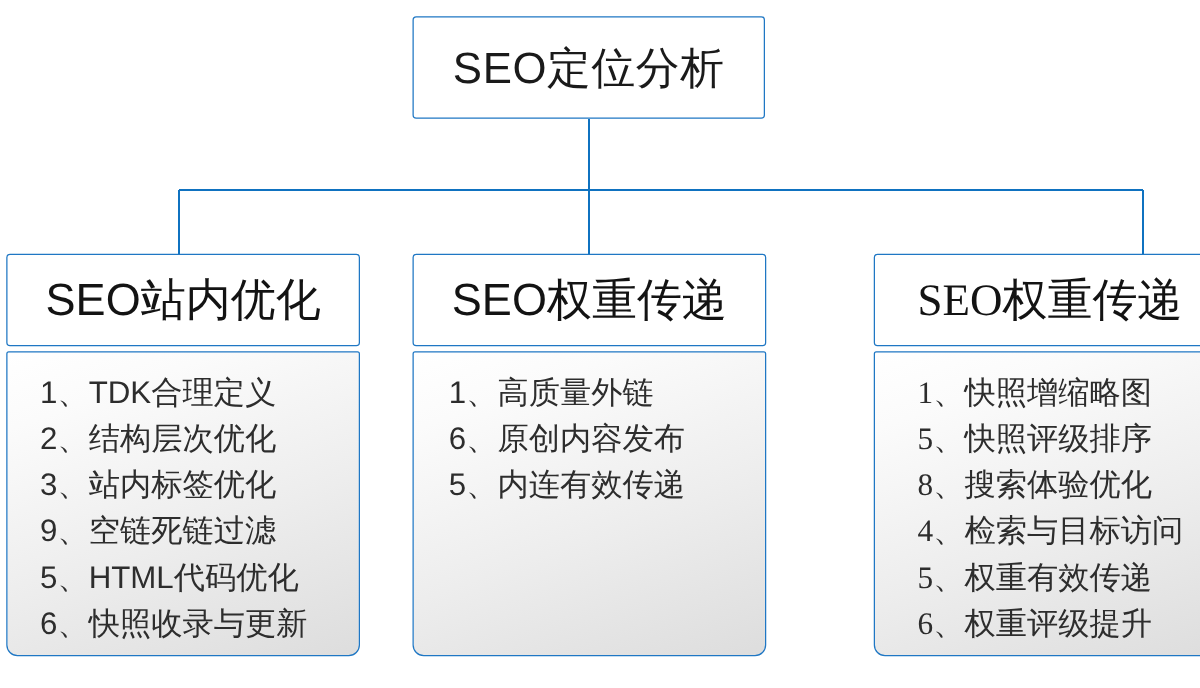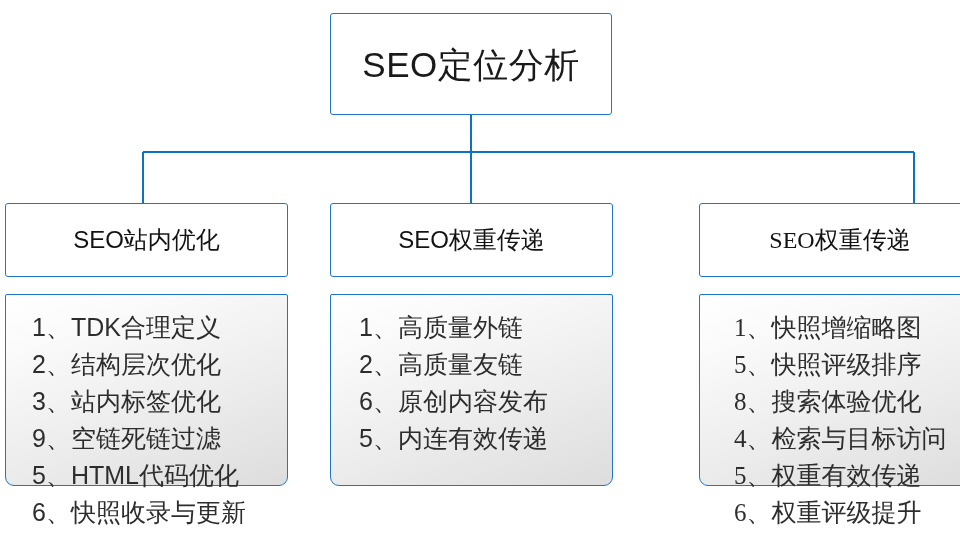"SEO定位分析" .root-node { height: 102px -> 82px }
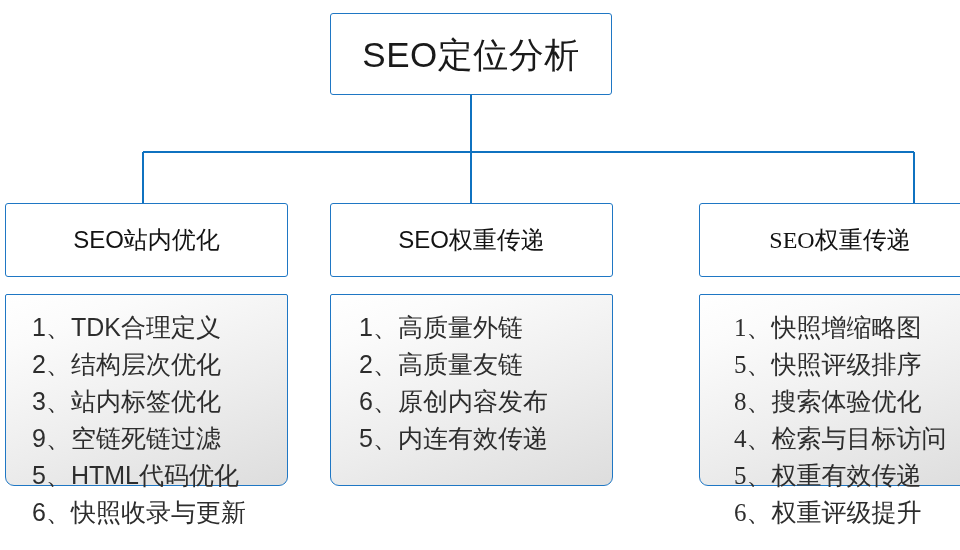"SEO站内优化" .branch-head-title { font-size: 24px -> 36px }
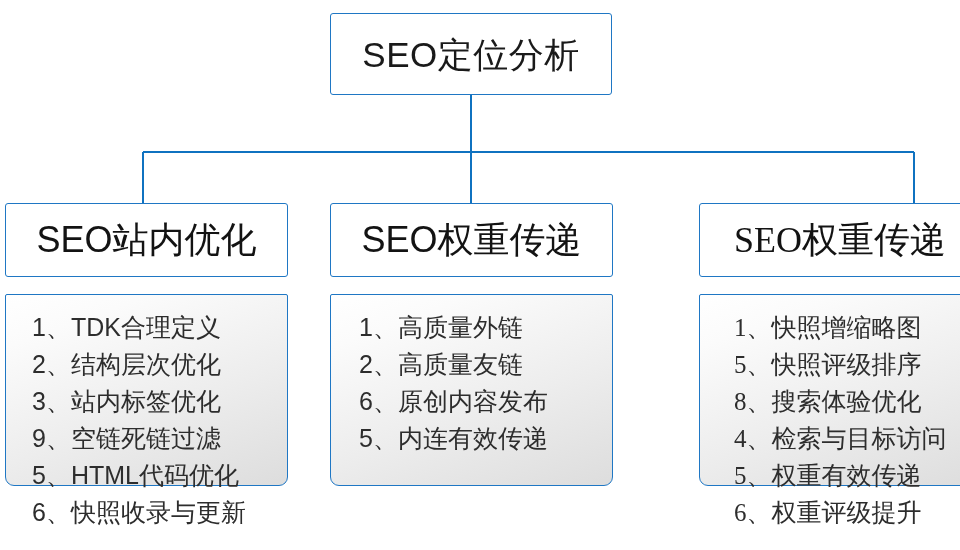"1、TDK合理定义" .branch-body { height: 192px -> 244px; margin-top: 17px -> 4px }
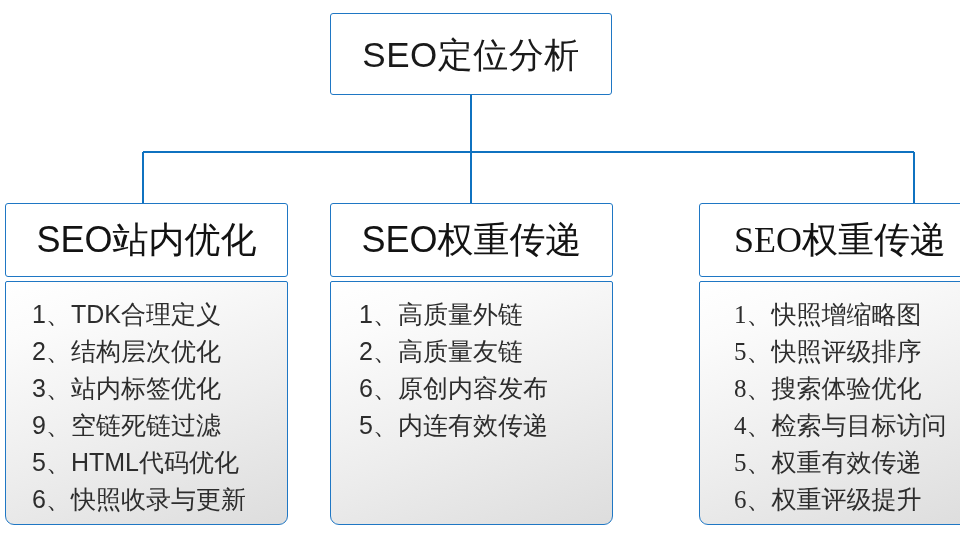"2、高质量友链" div.branch-item { html: <div>2、高质量友链</div> -> none }
